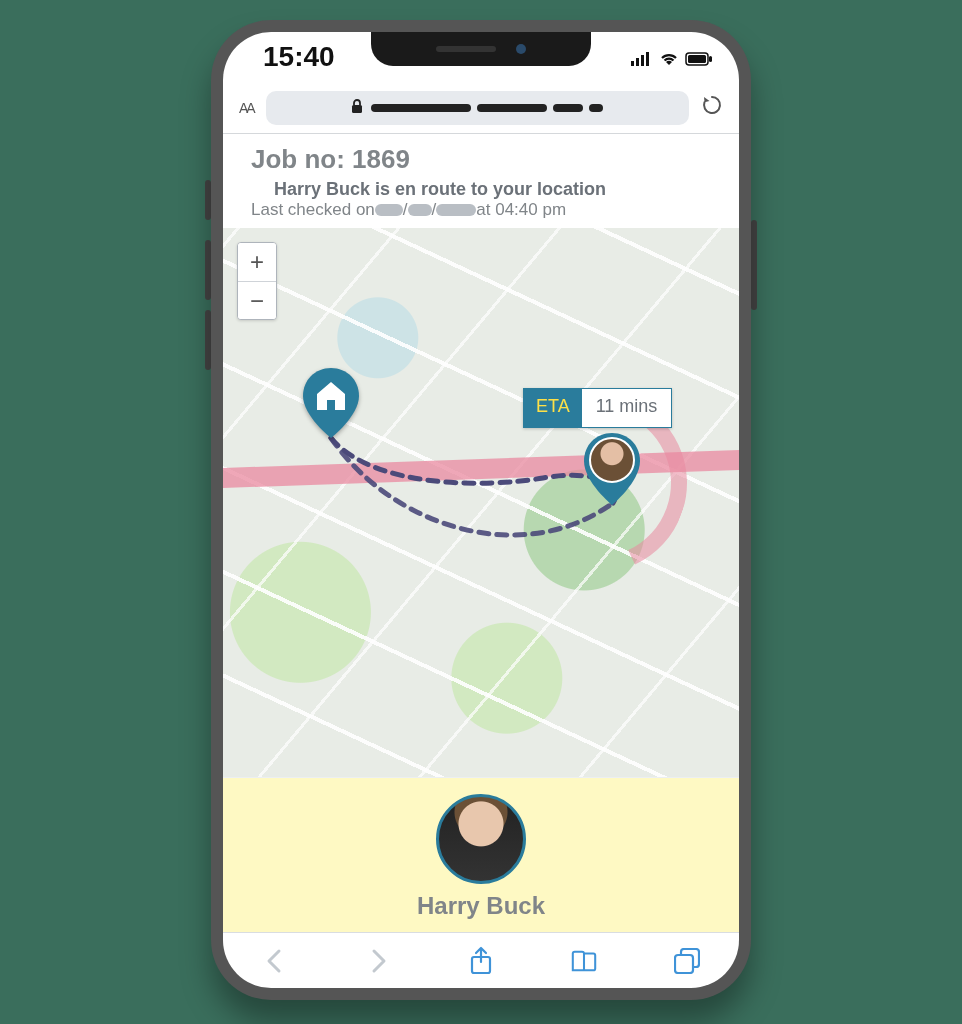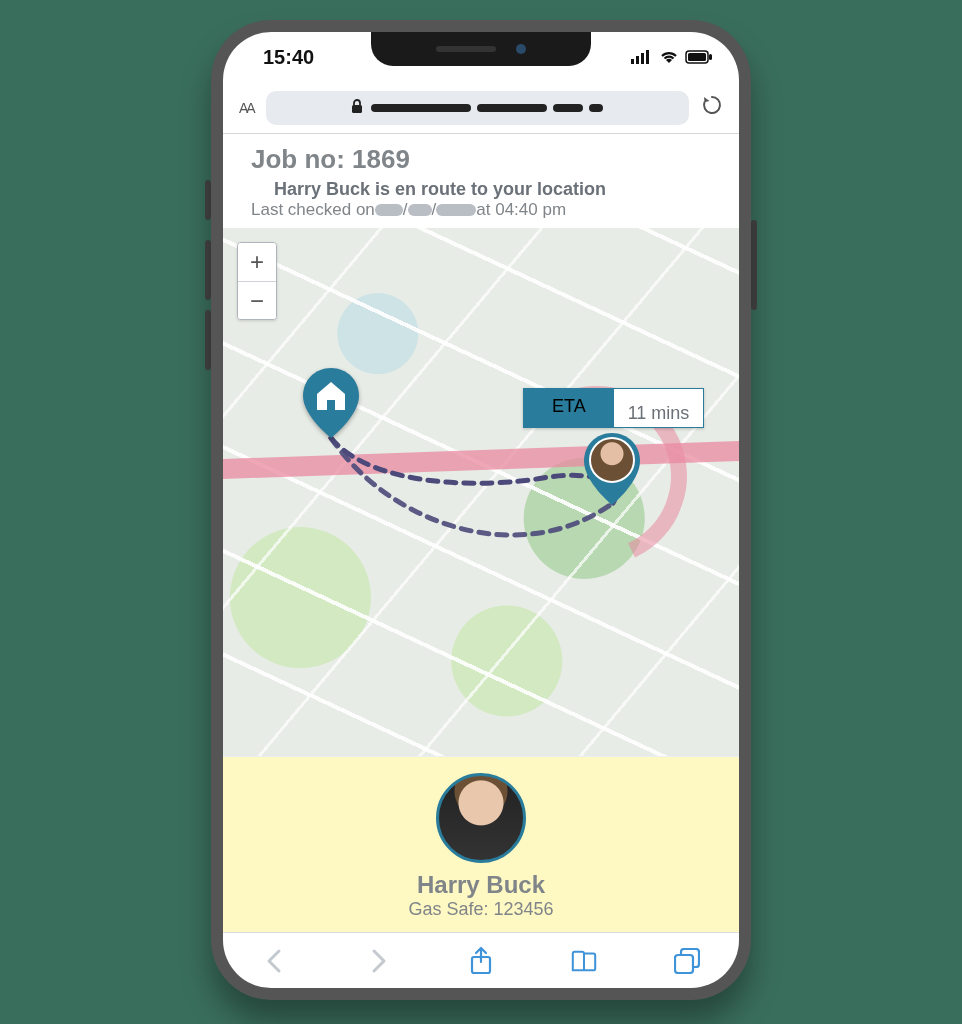"15:40" .status-bar { font-size: 20px -> 28px }
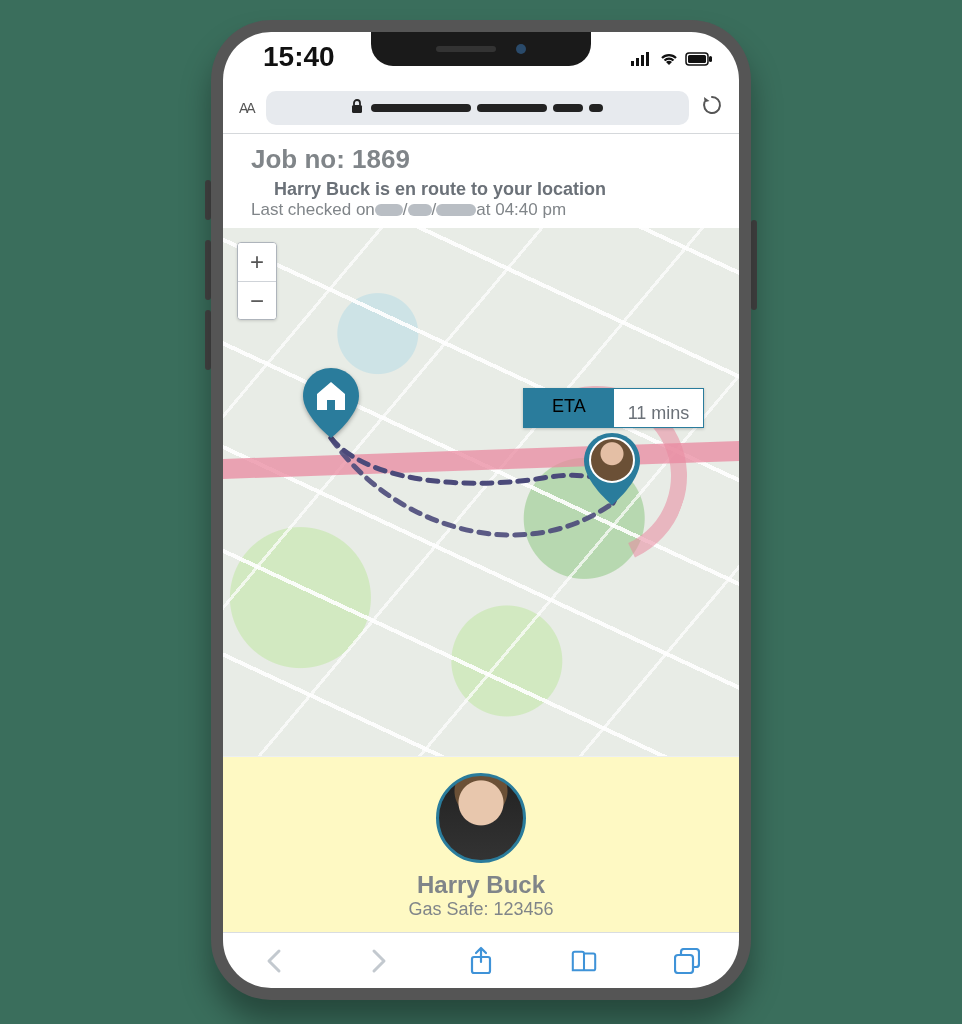"ETA" .eta .lbl { color: #000000 -> #fde047; padding: 7px 28px -> 7px 12px }
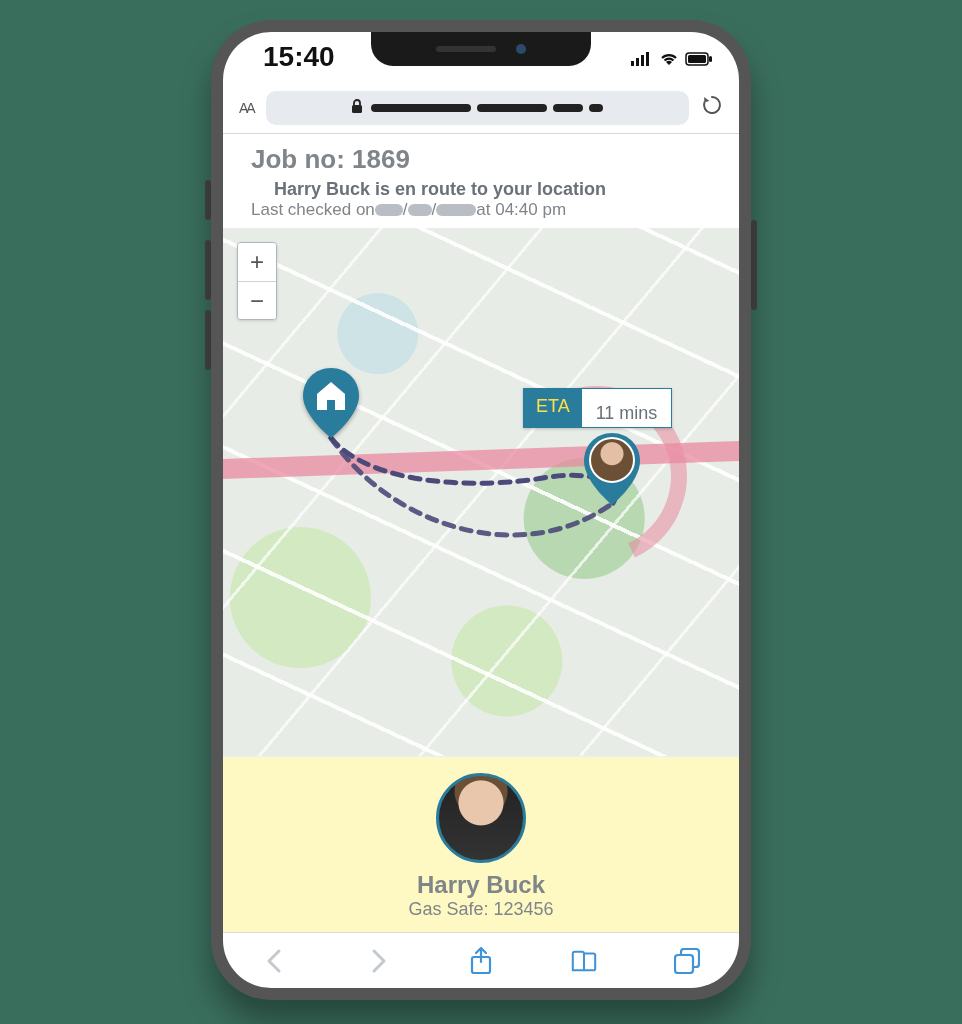"11 mins" .eta .val { padding: 14px 14px -> 7px 14px }
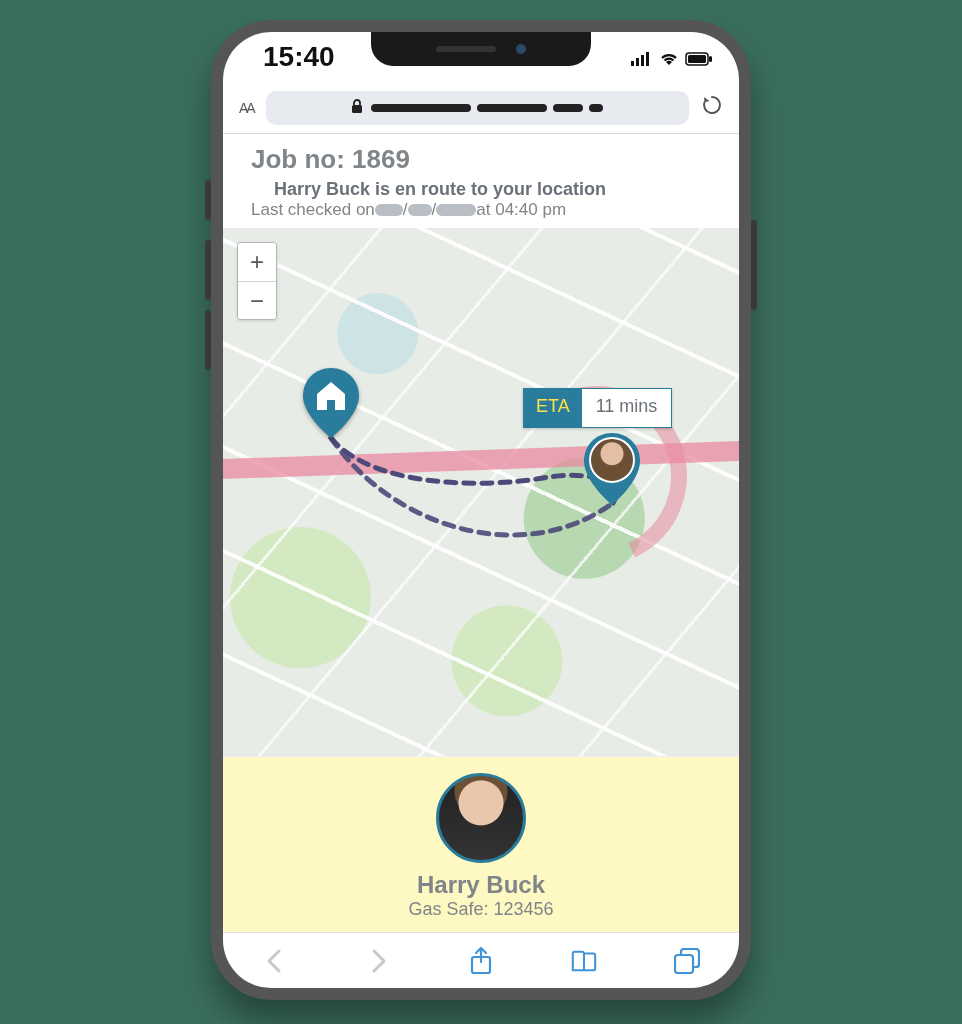"Gas Safe: 123456" div.tech-cred { html: <div>Gas Safe: 123456</div> -> none }
